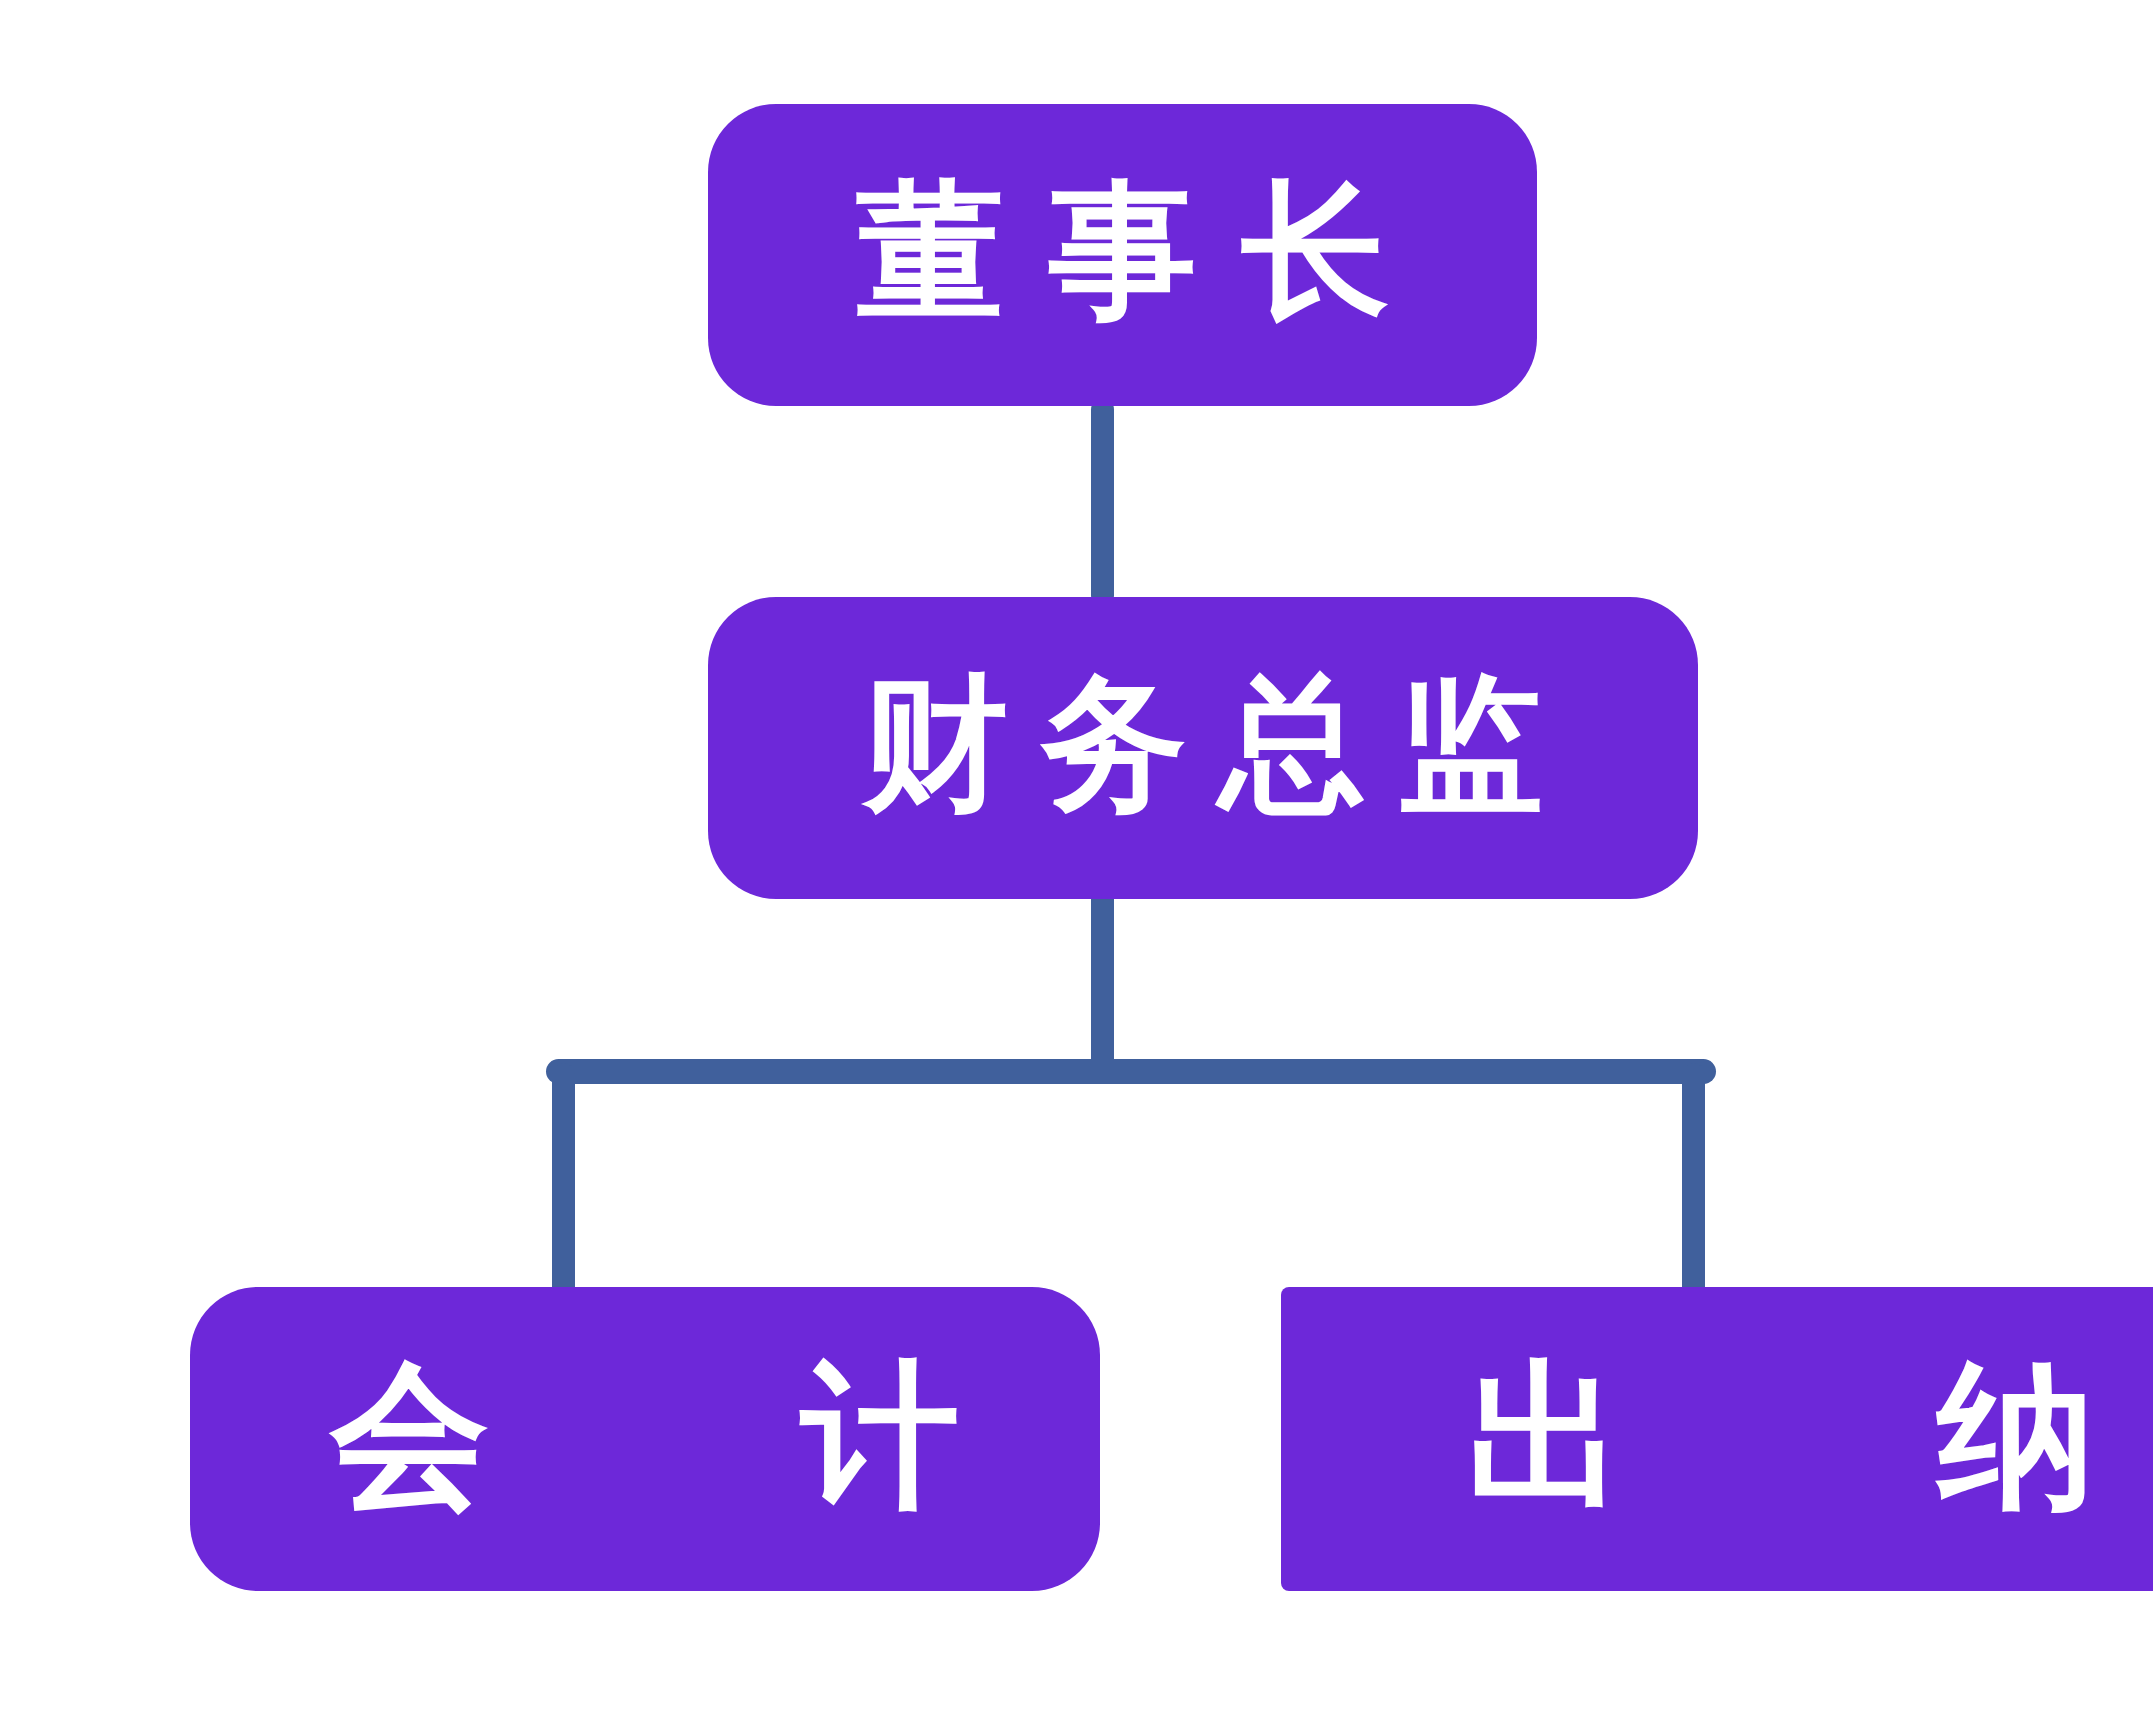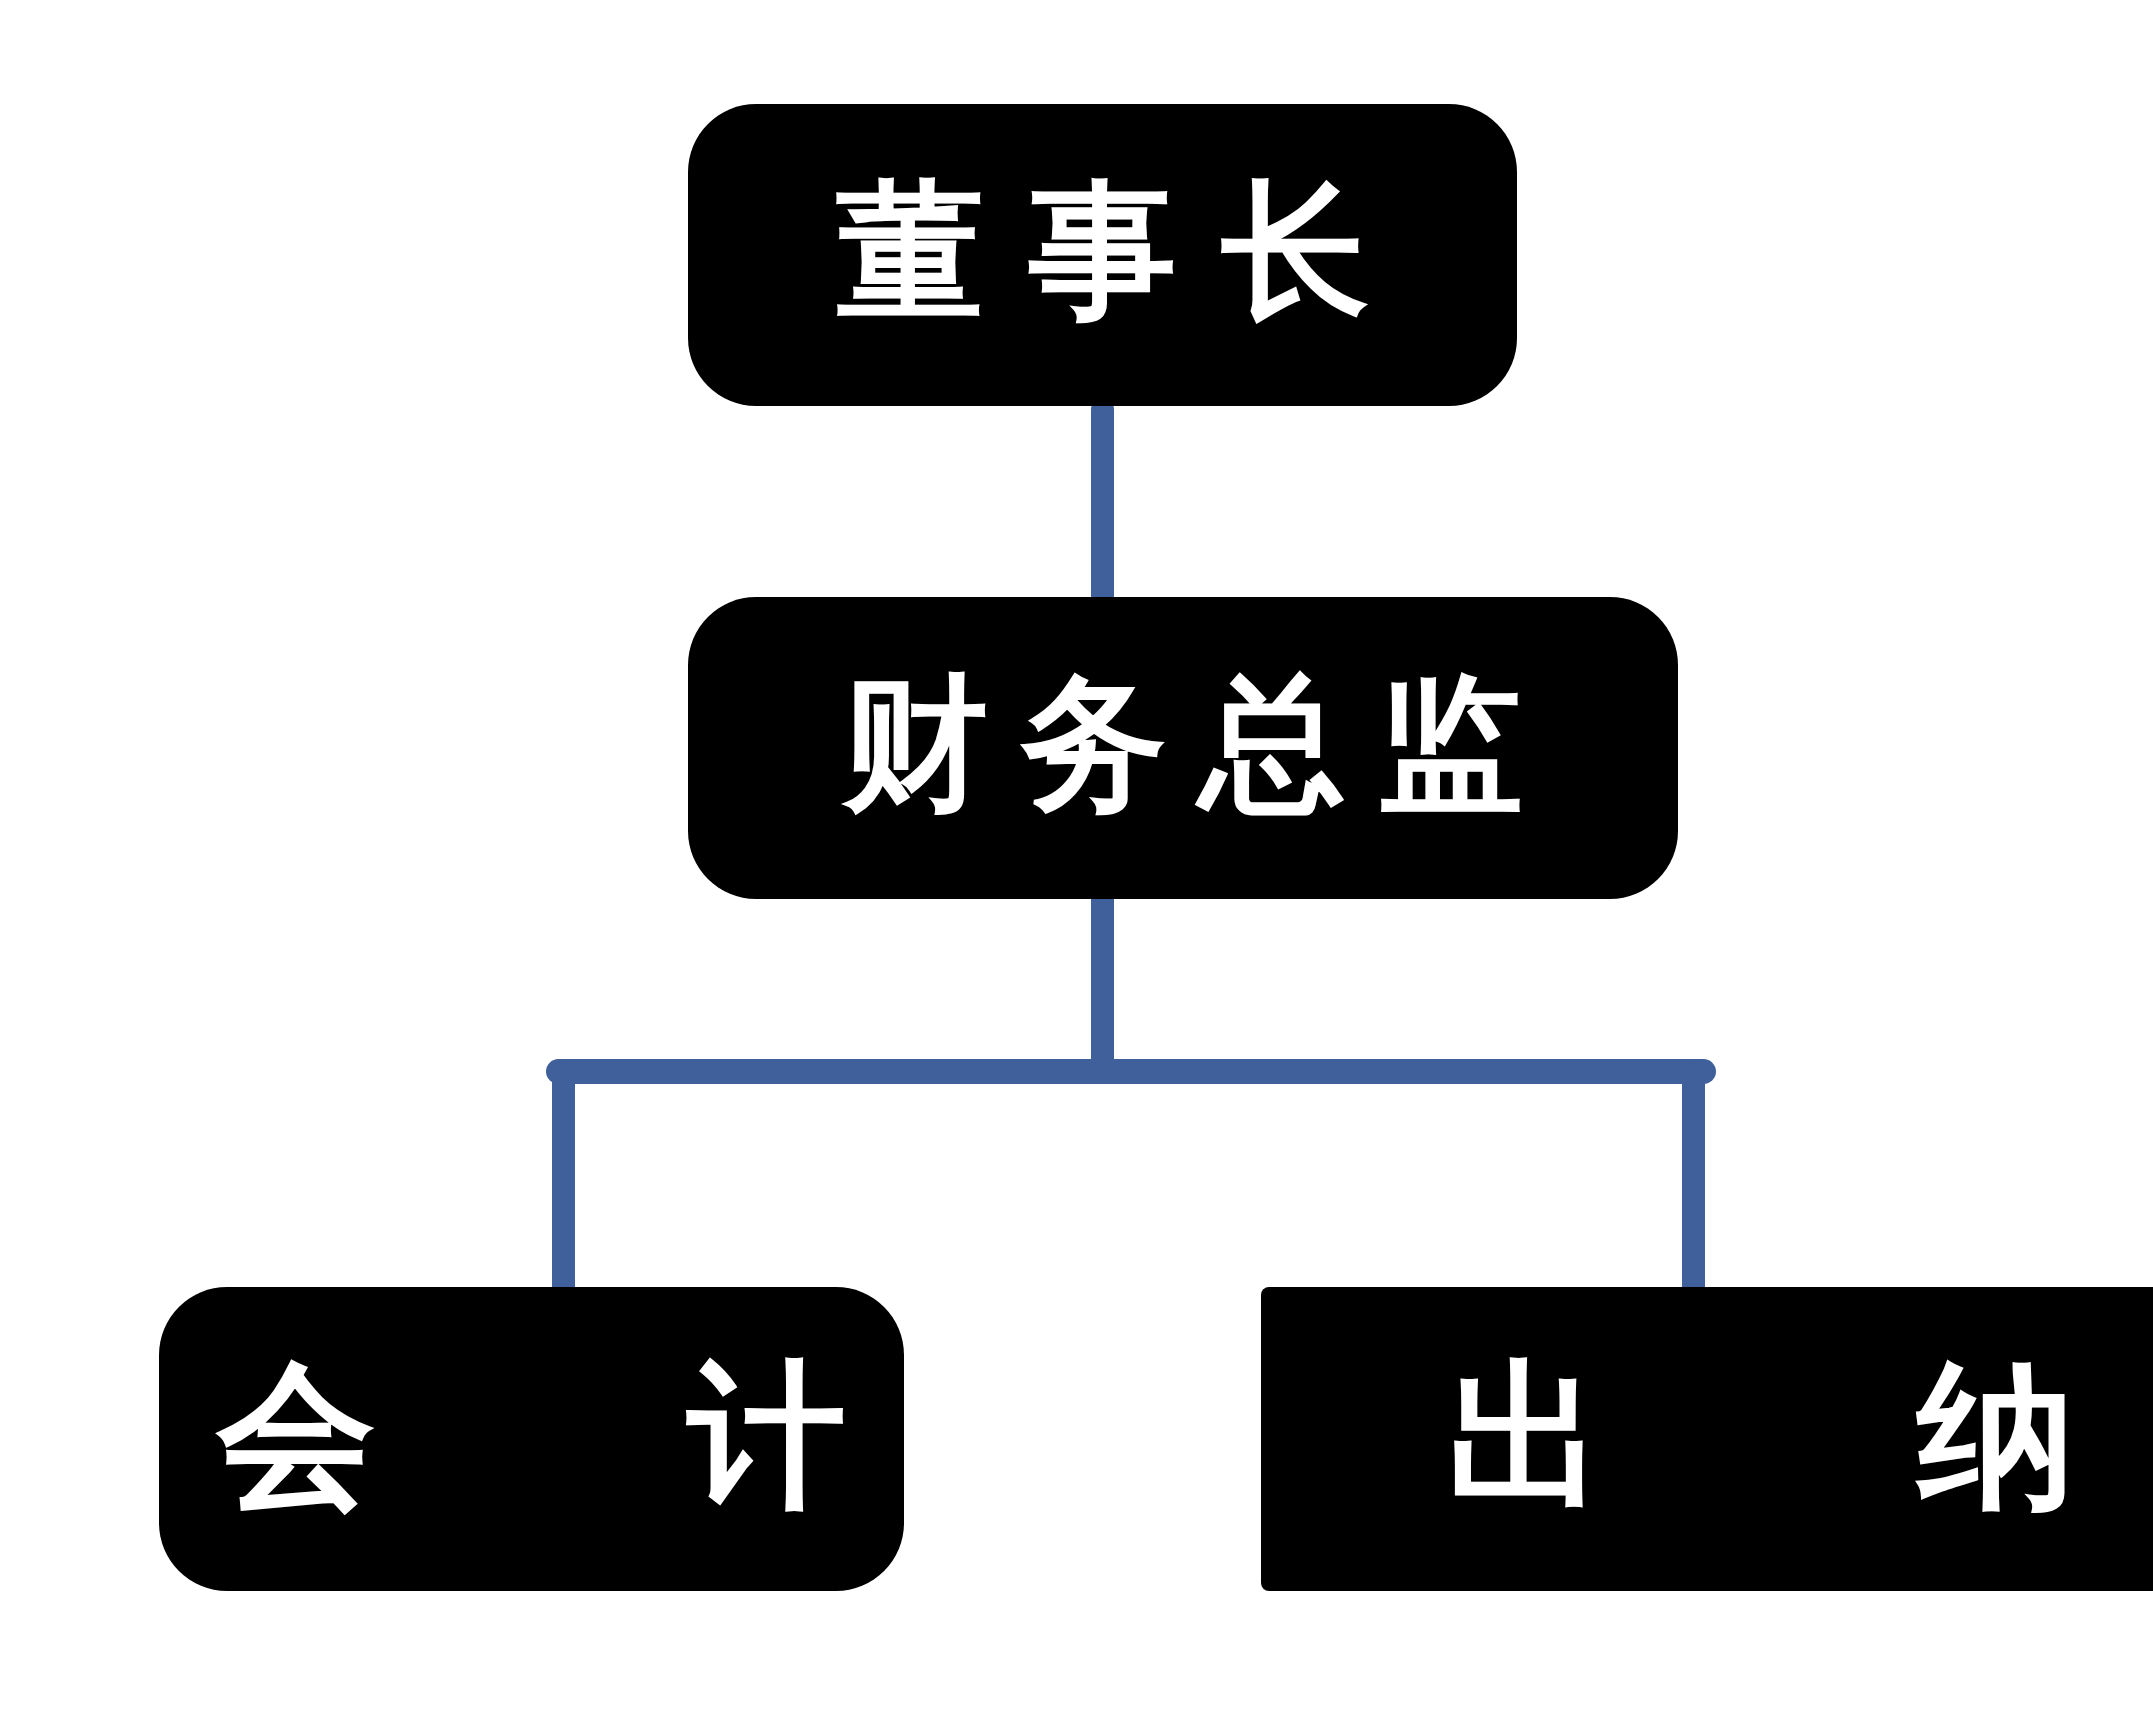"董事长" .node { background: #000000 -> #6d28d9; margin-left: none -> 20px }
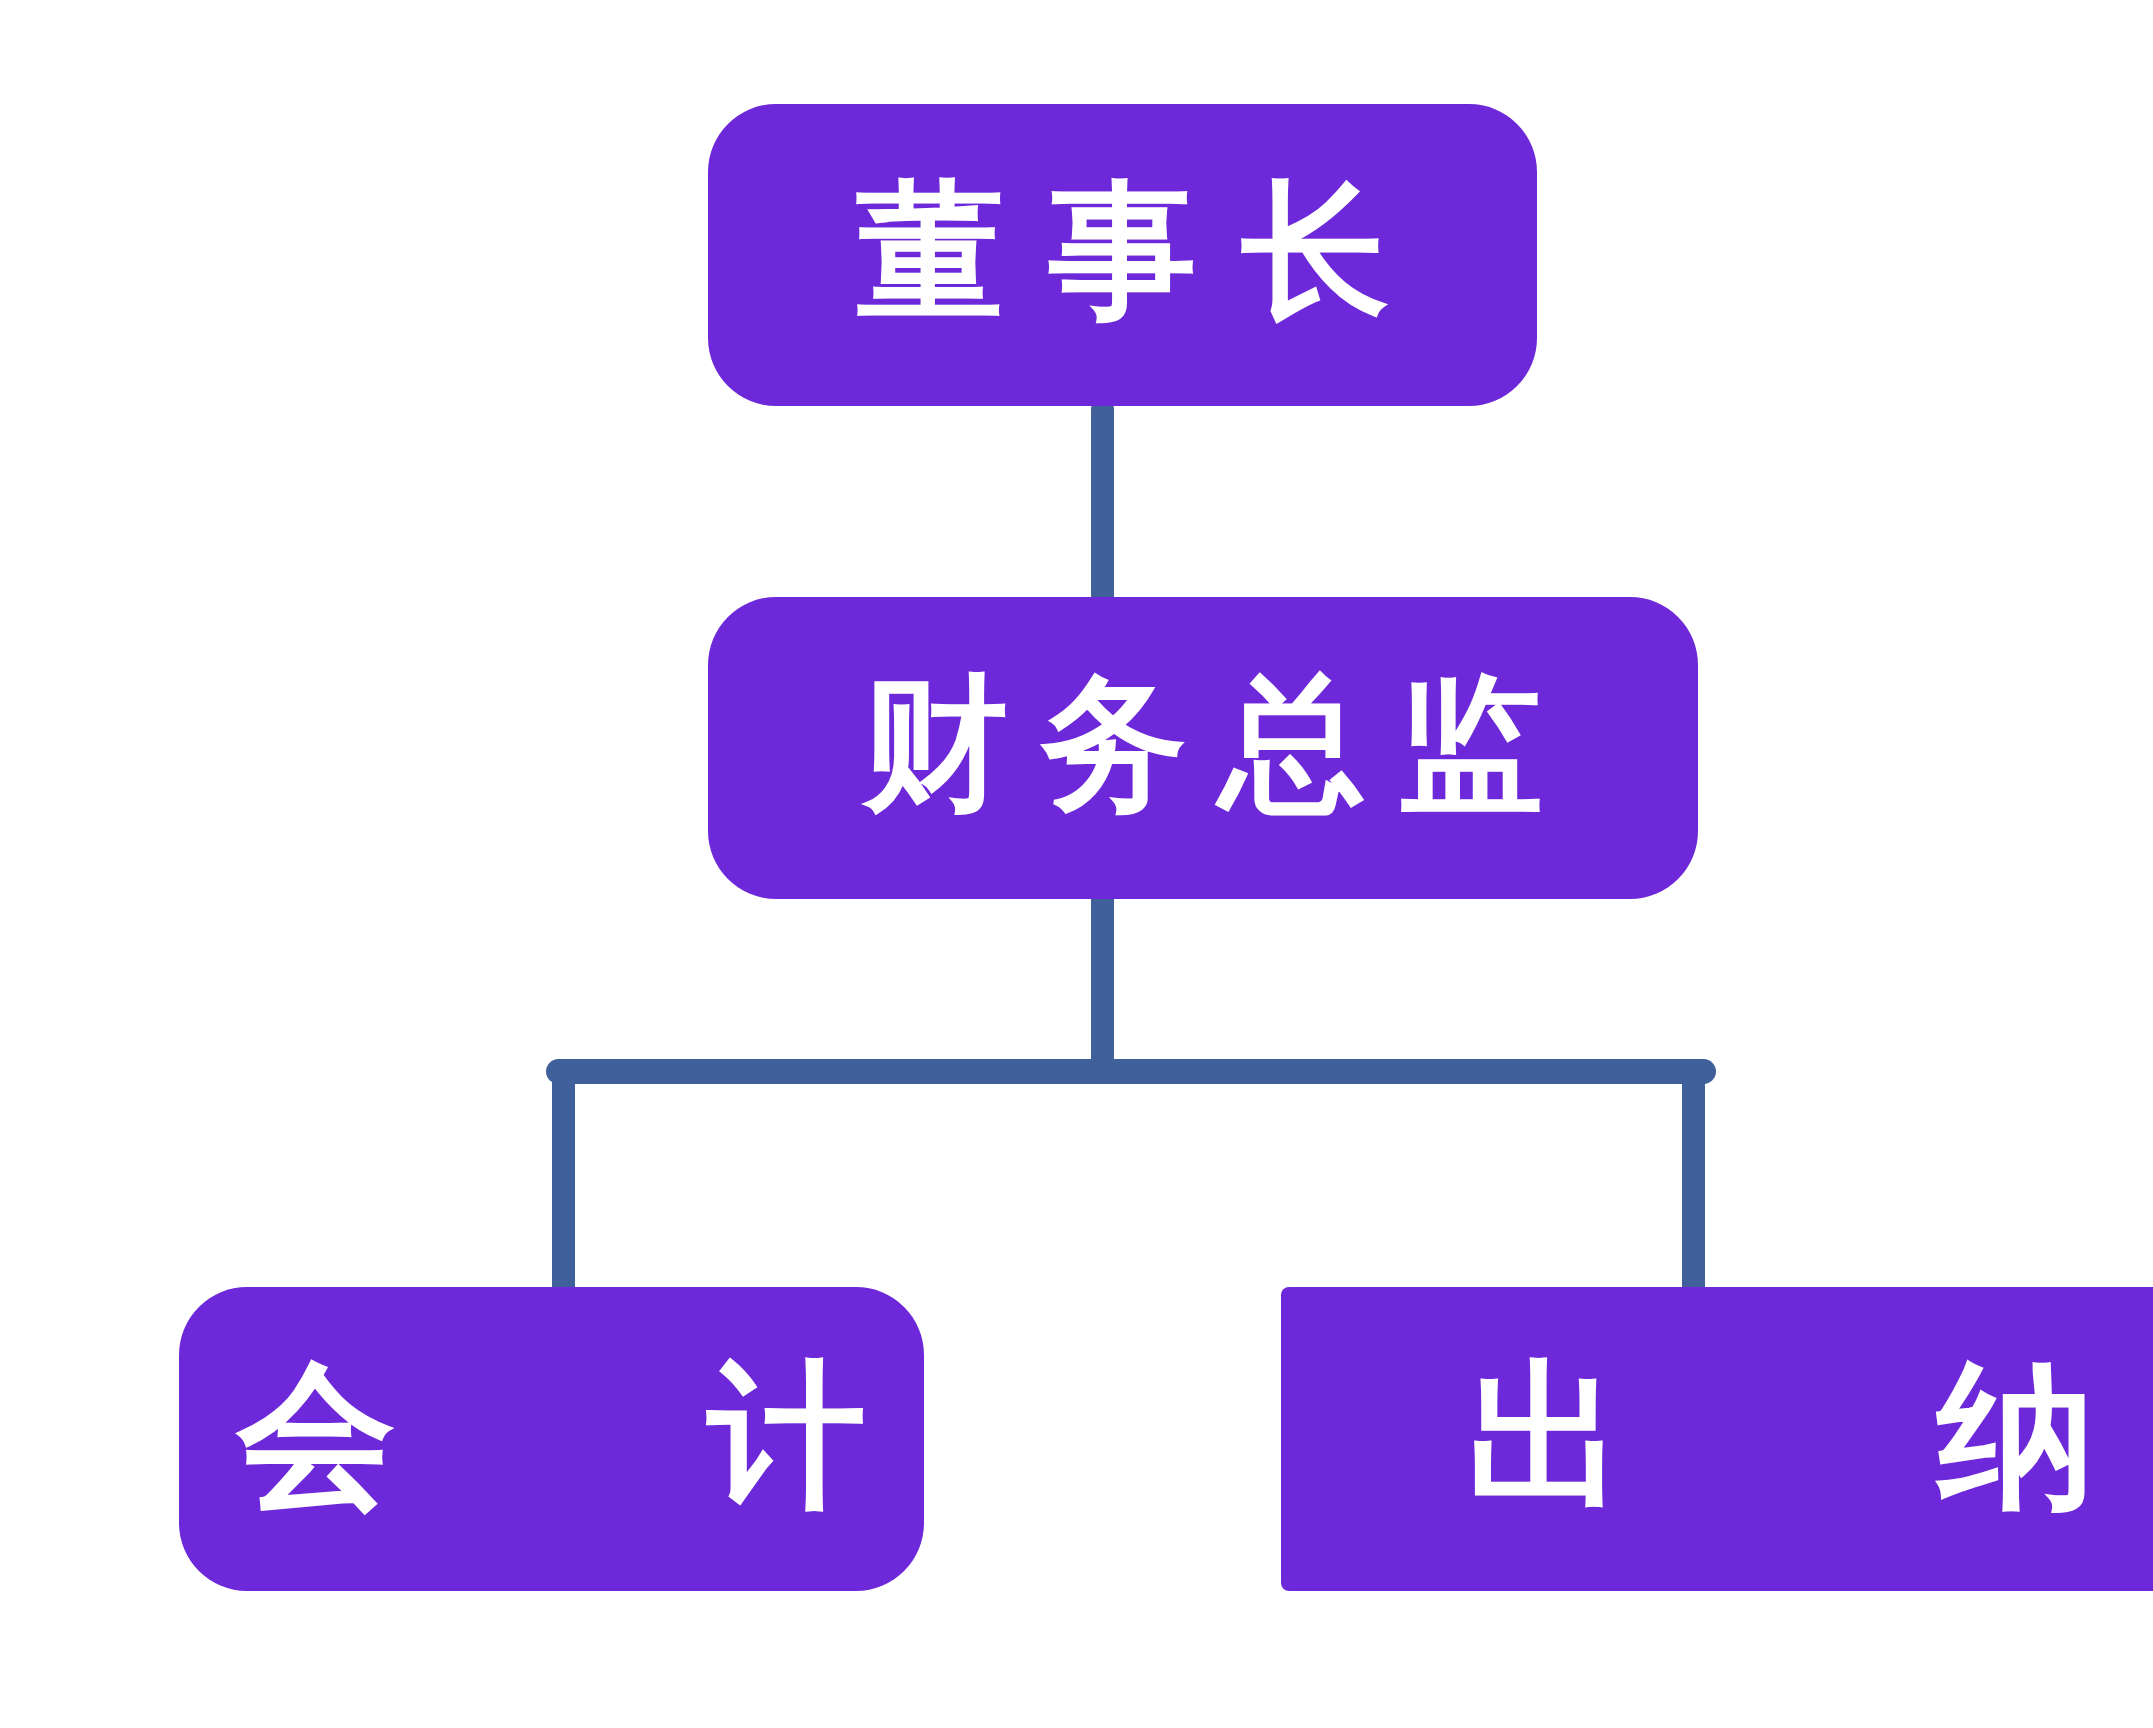"会 计" div.node { left: 159px -> 170px; width: 745px -> 910px }
